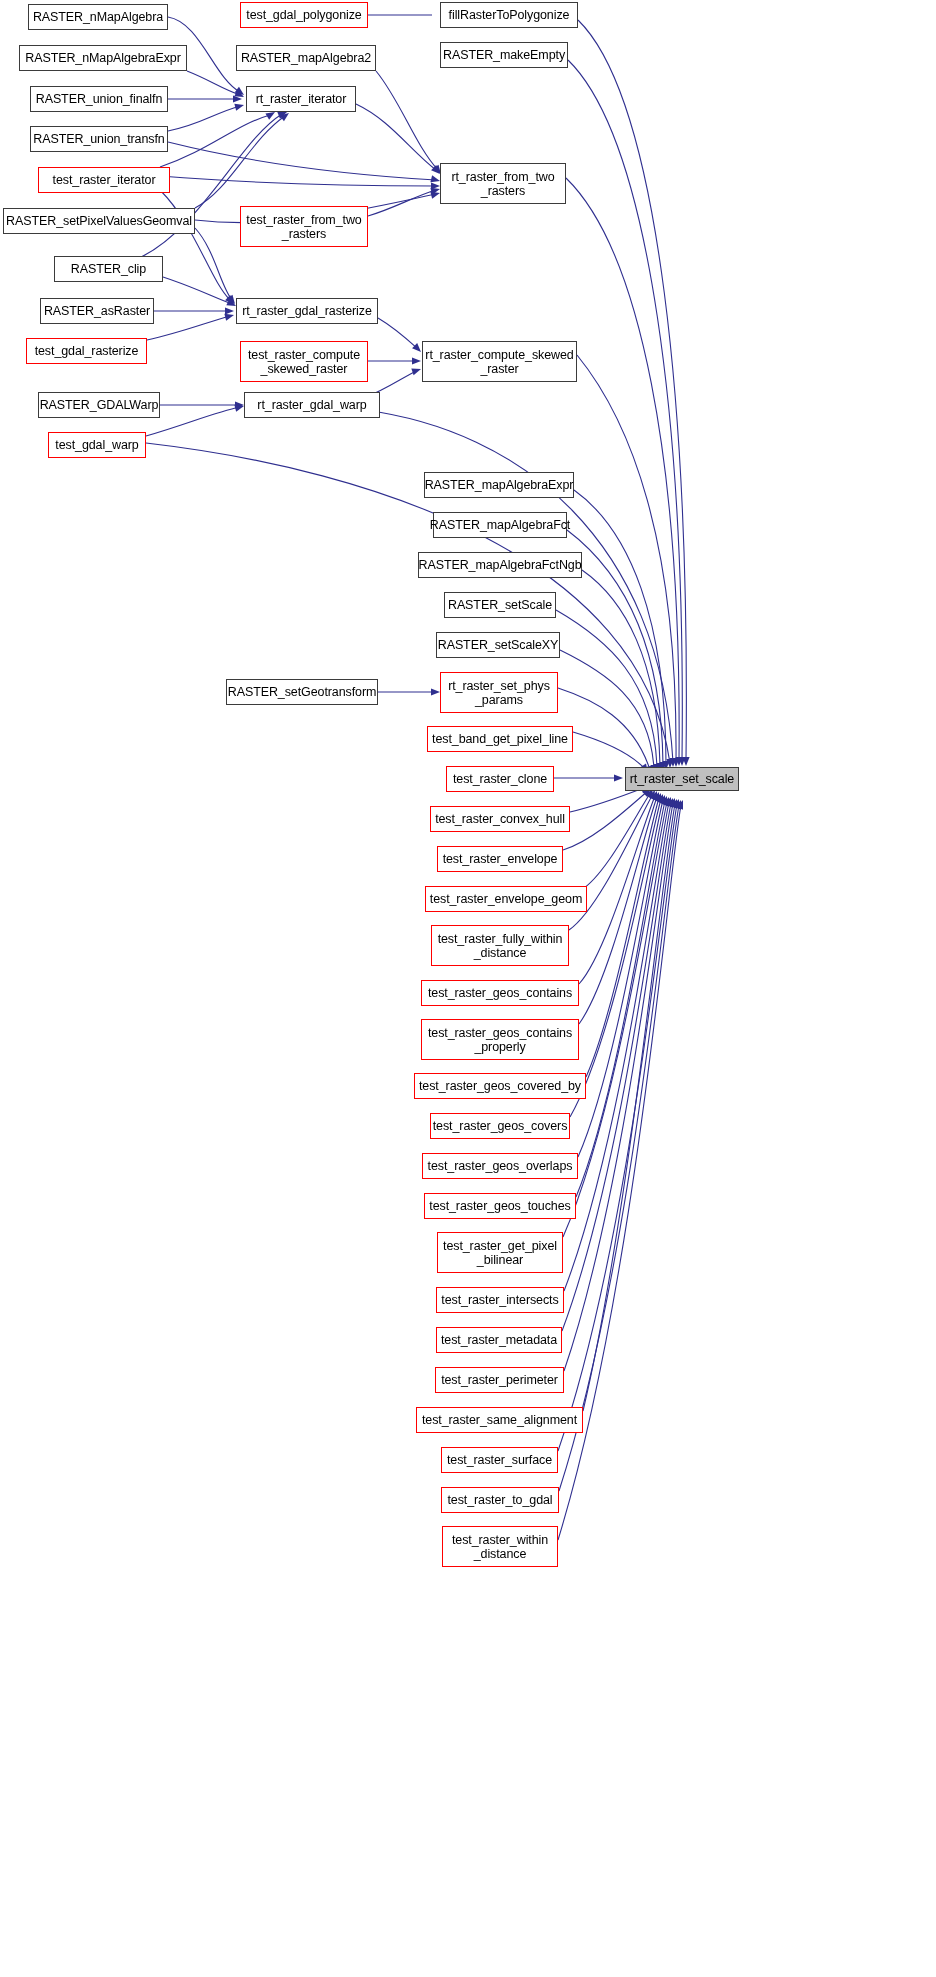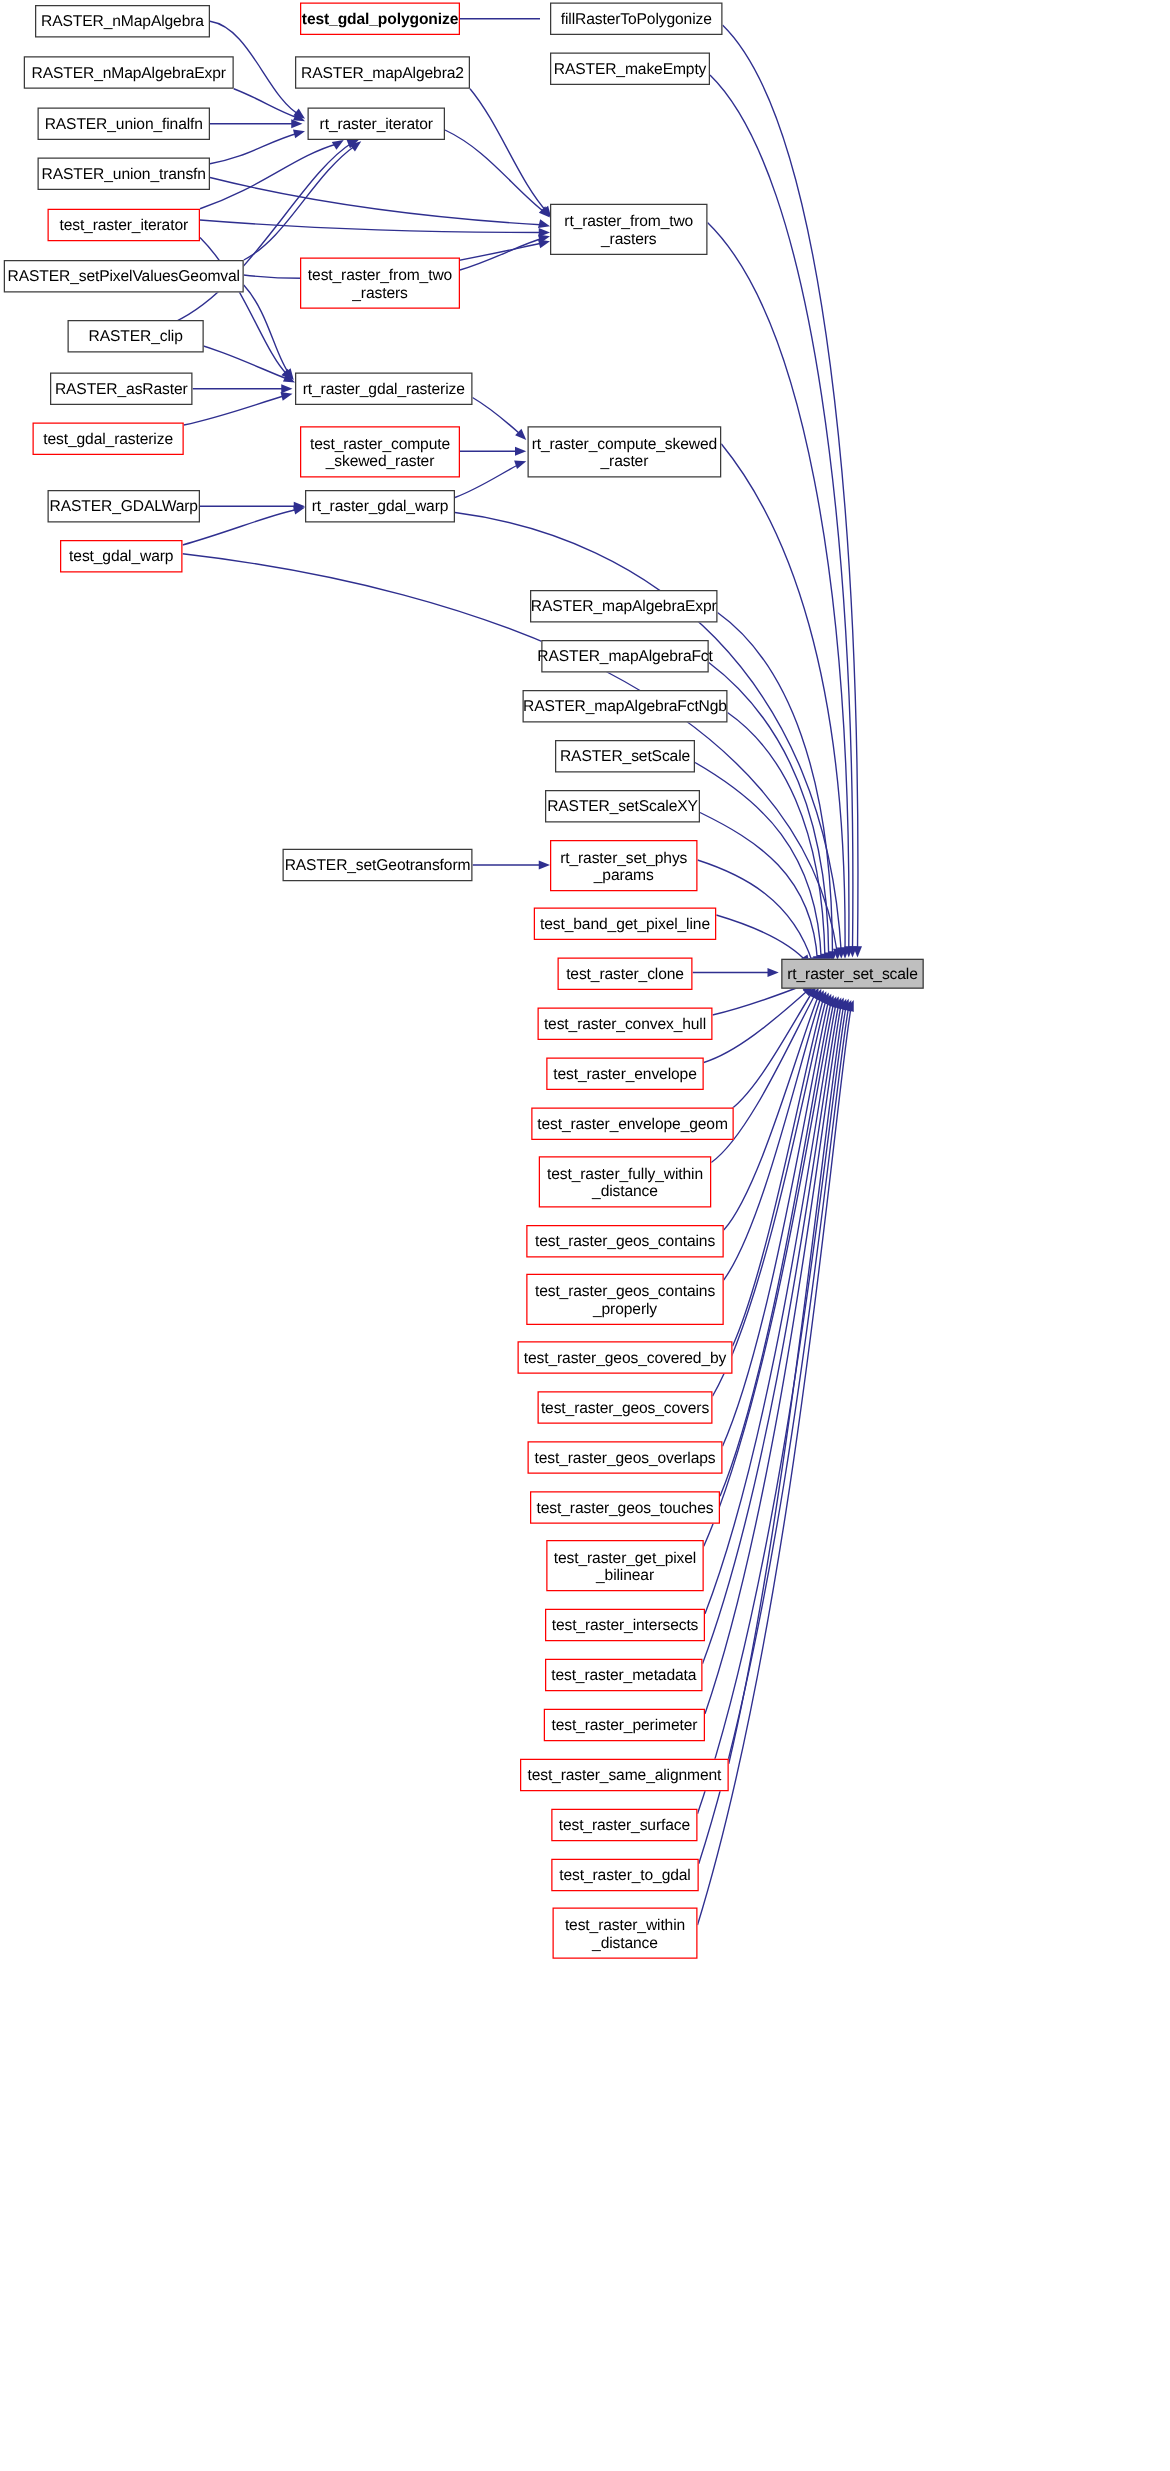"test_gdal_polygonize" div.node { font-weight: bold -> none }
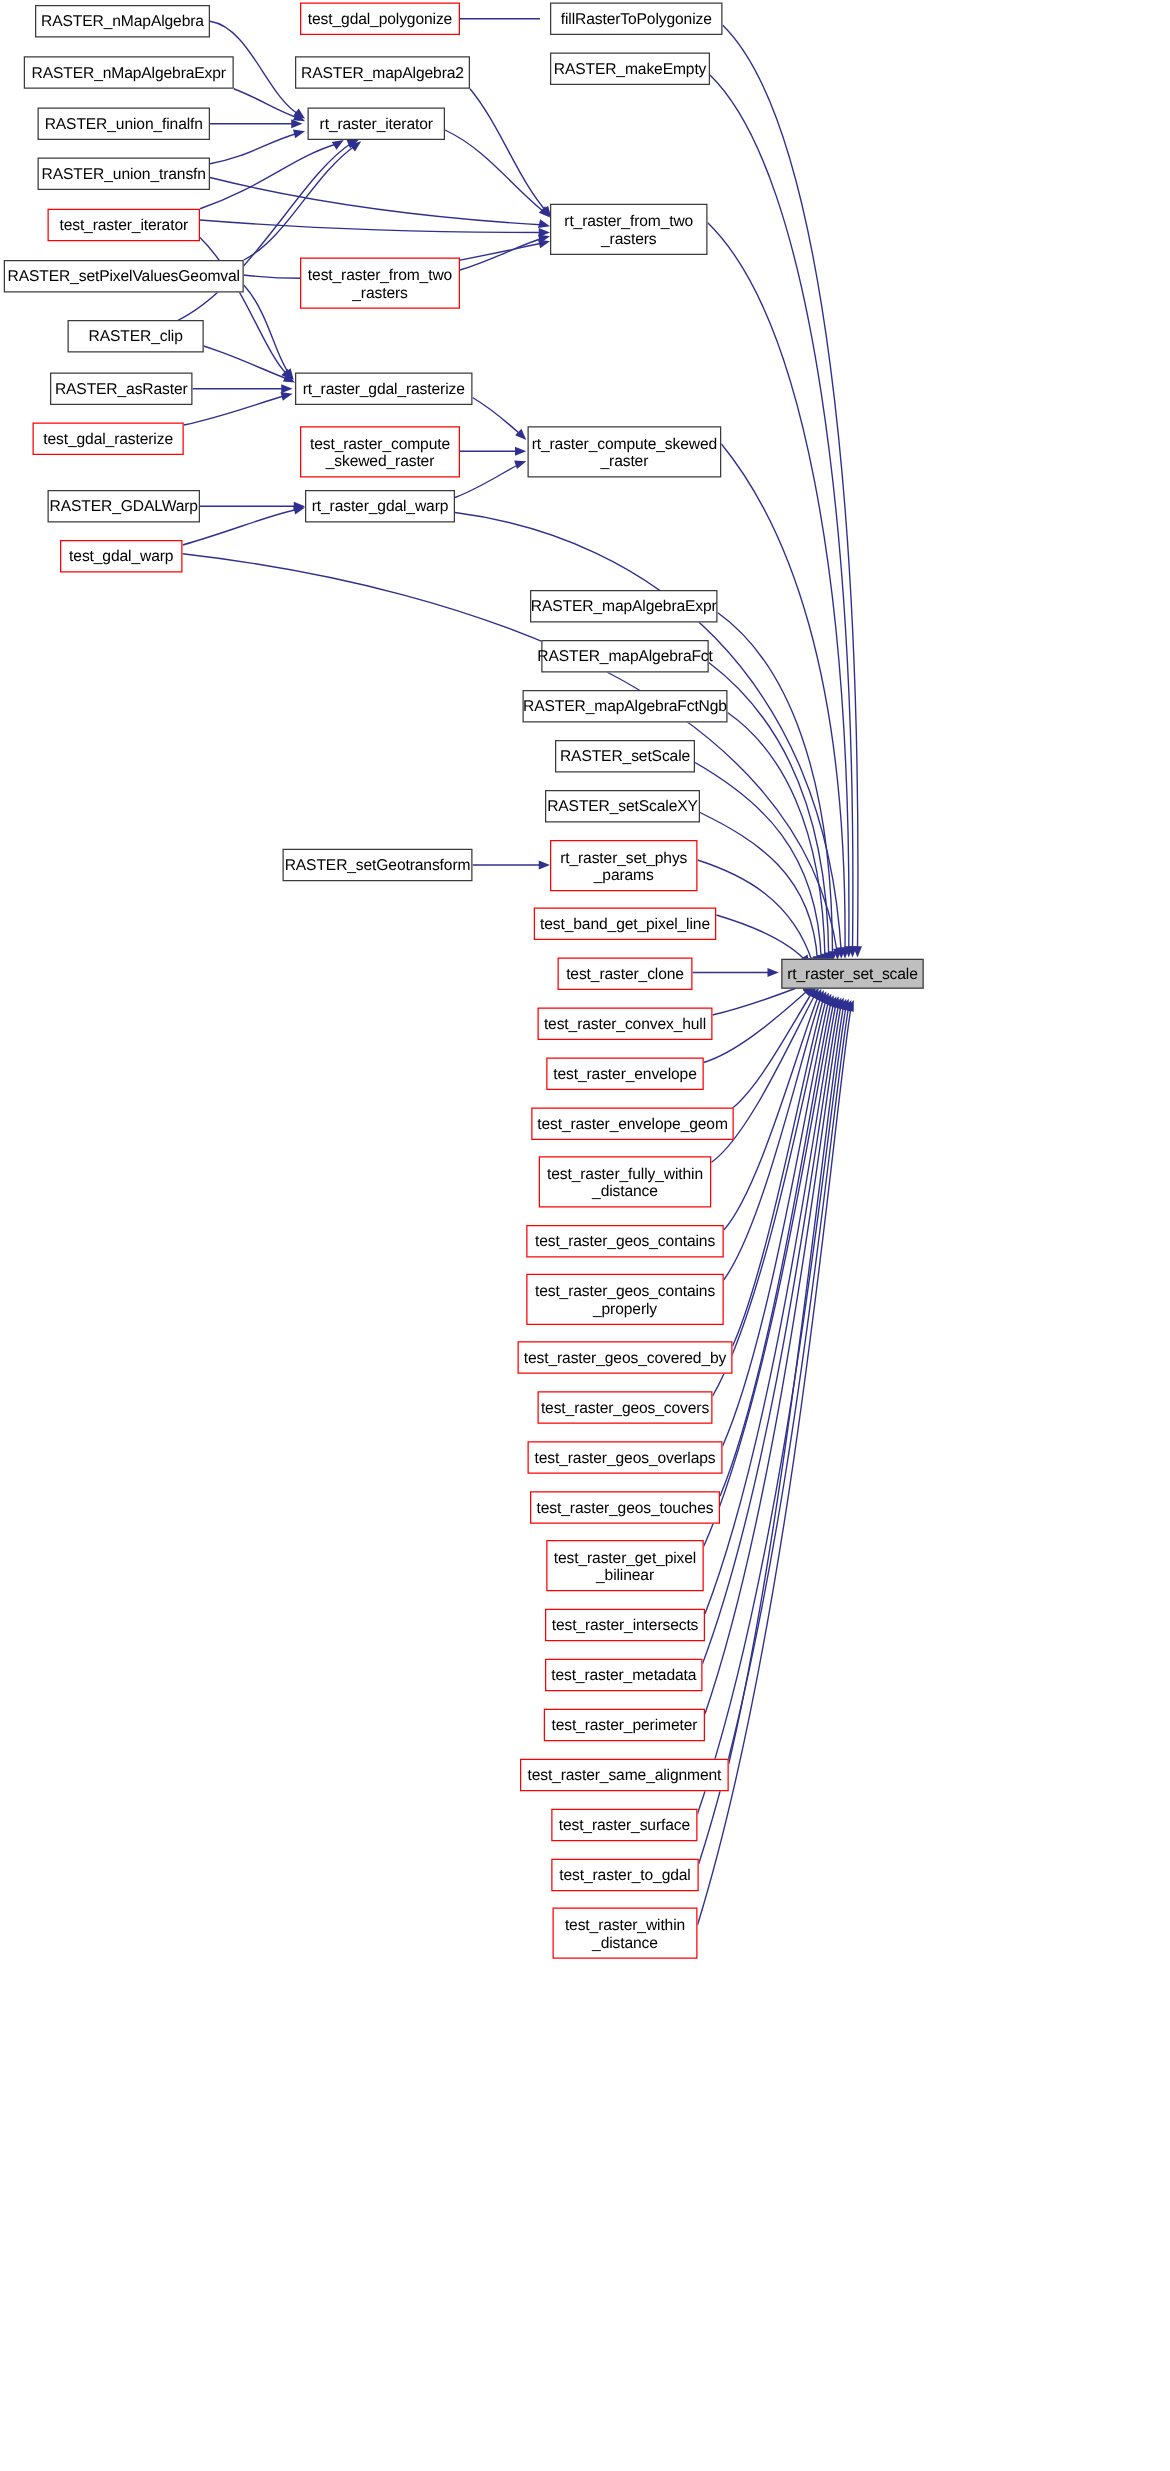"test_raster_iterator" div.node { width: 122px -> 132px }
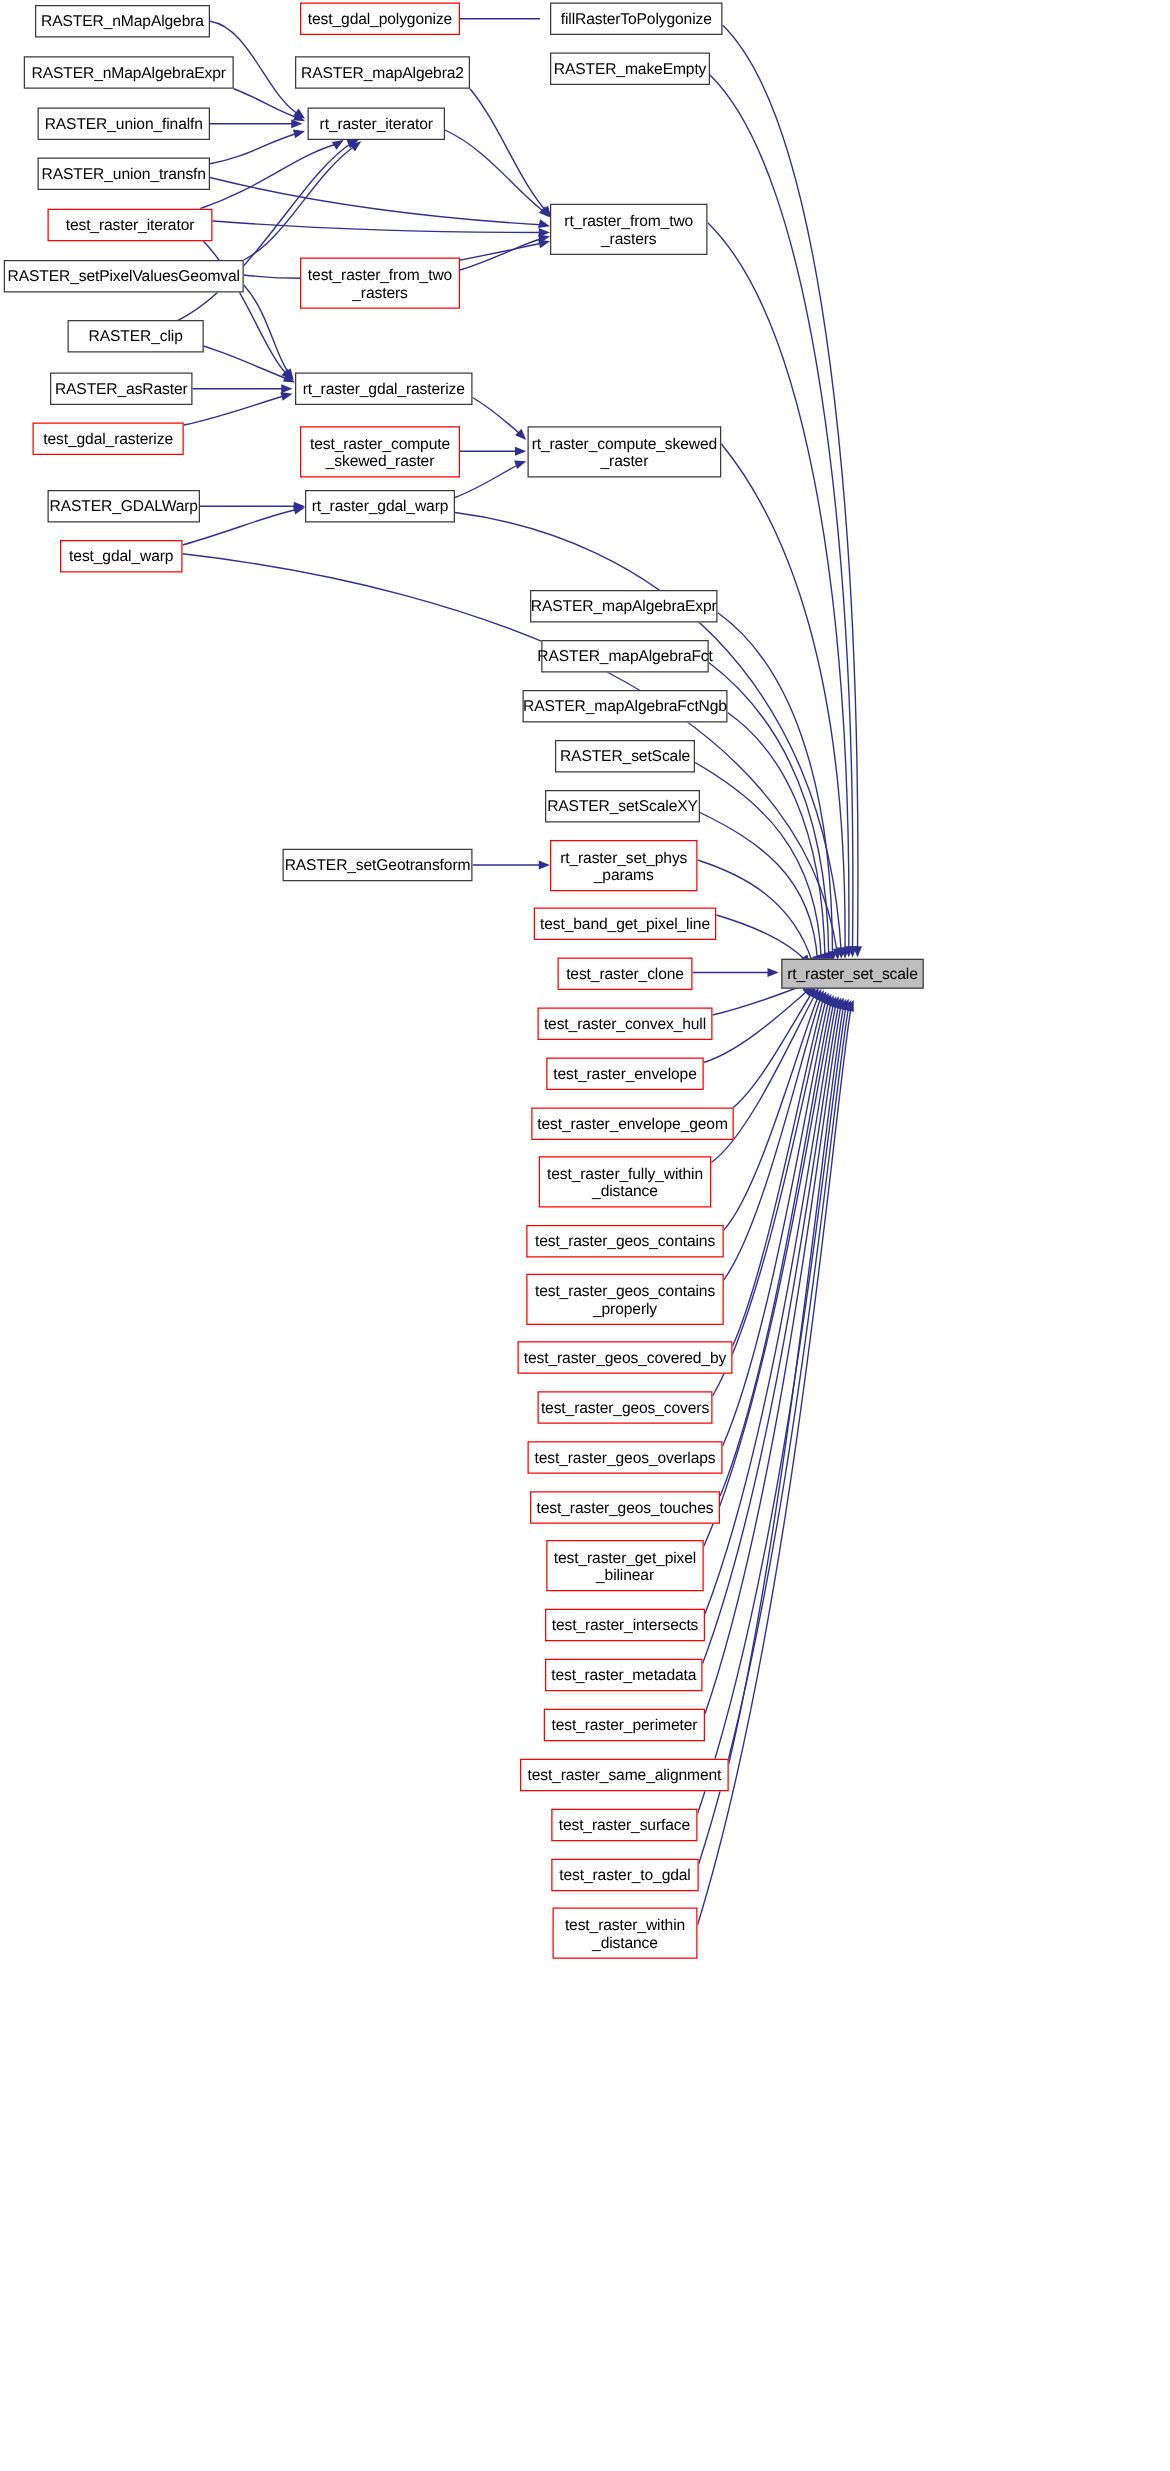"rt_raster_gdal_warp" div.node { width: 120px -> 136px }
